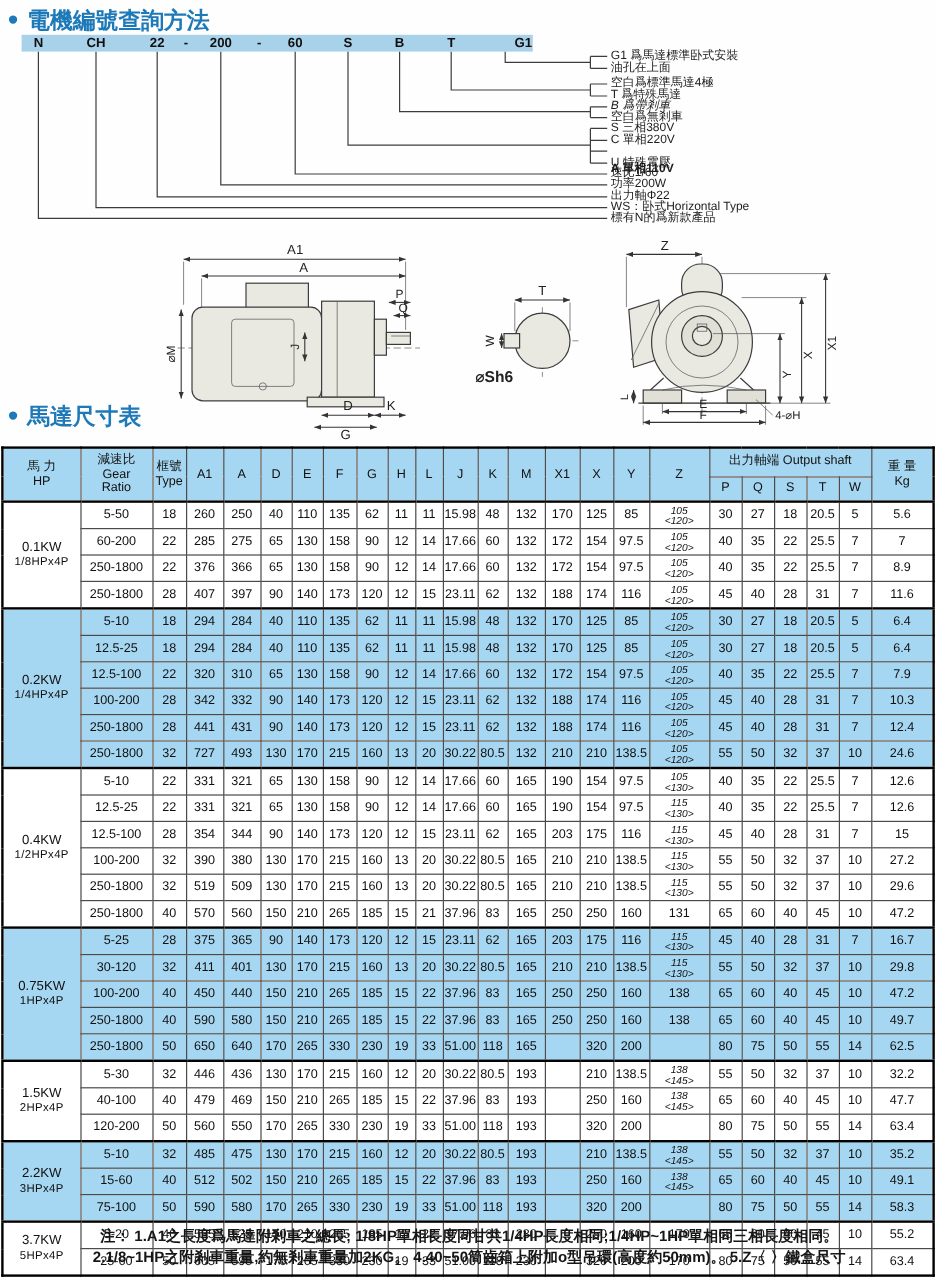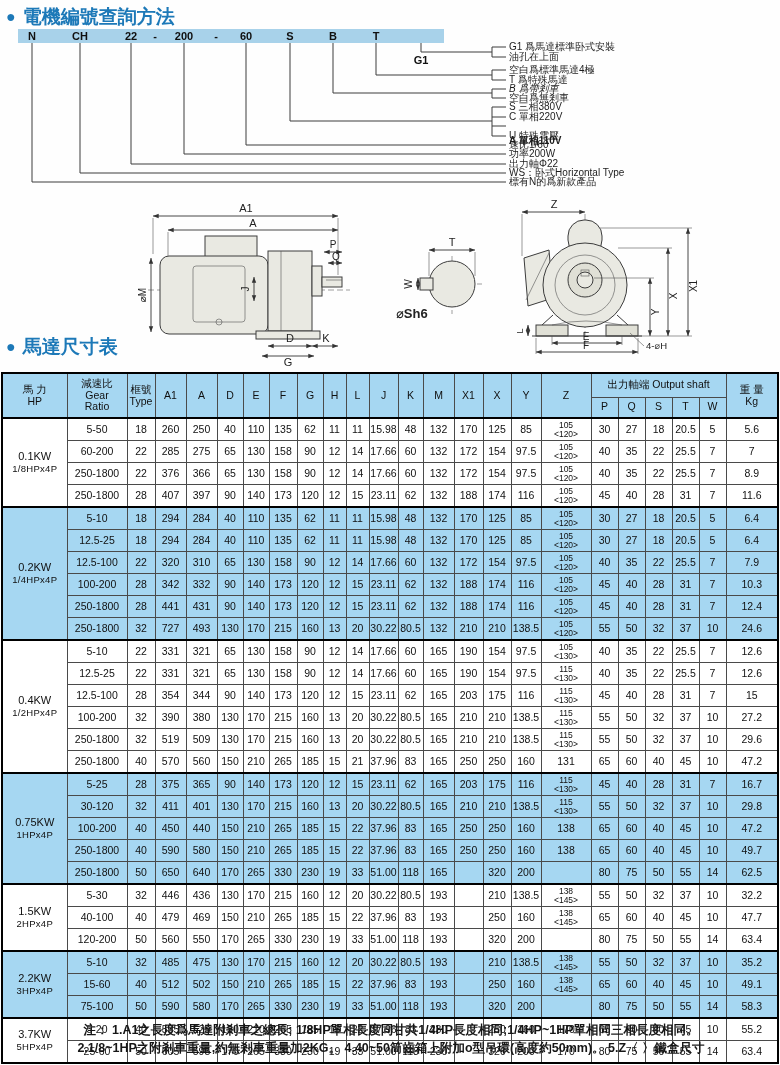"G1" span { left: 403px -> 418px; margin-top: 24px -> none }
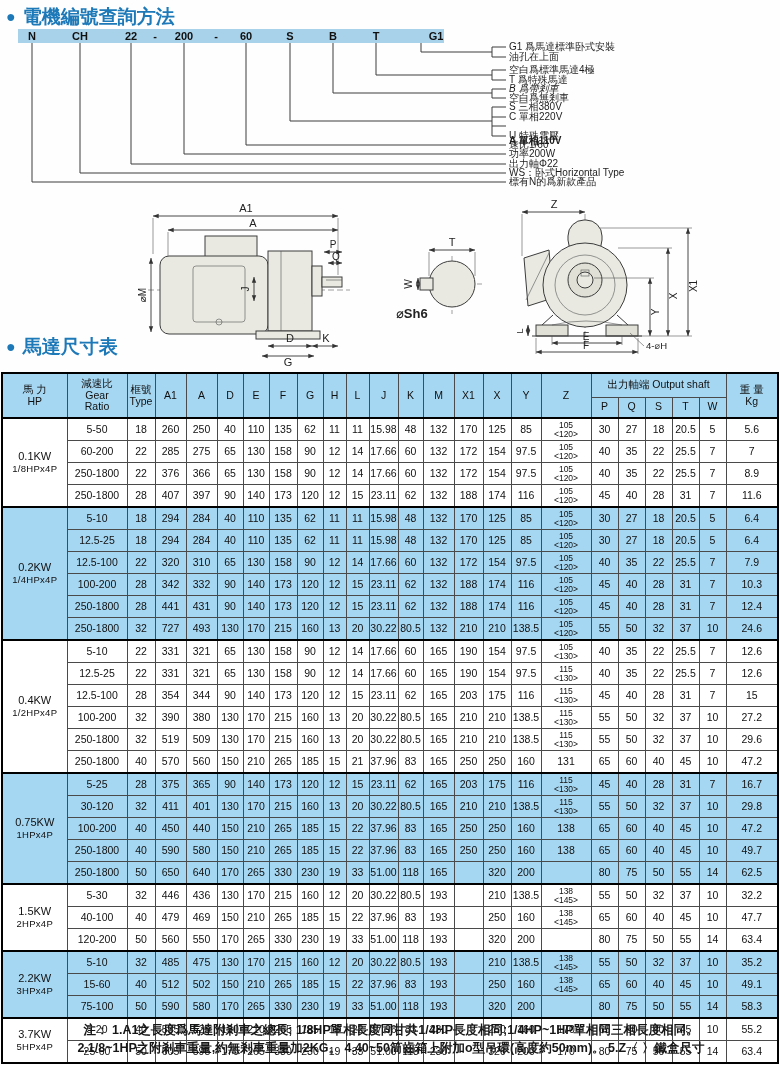"105" .dim td.zc { font-style: none -> italic }
